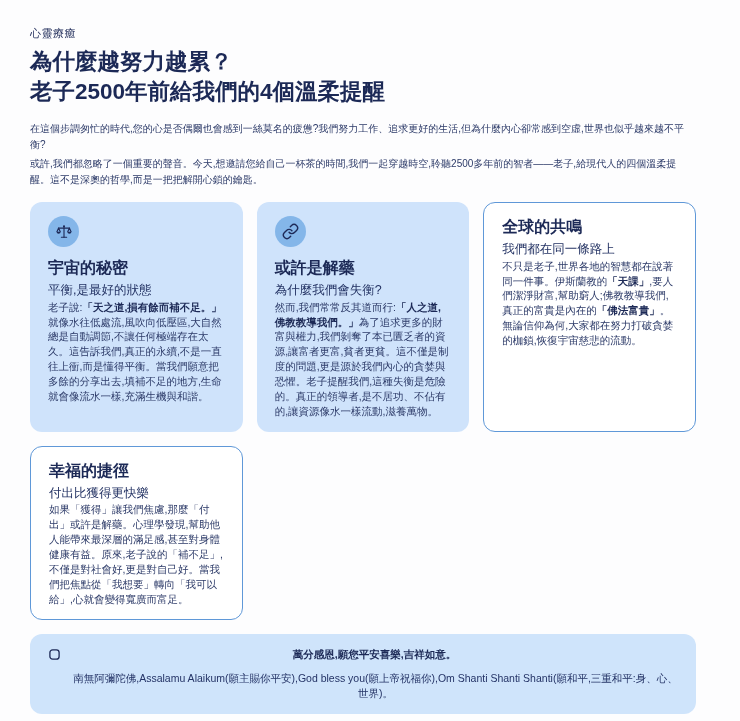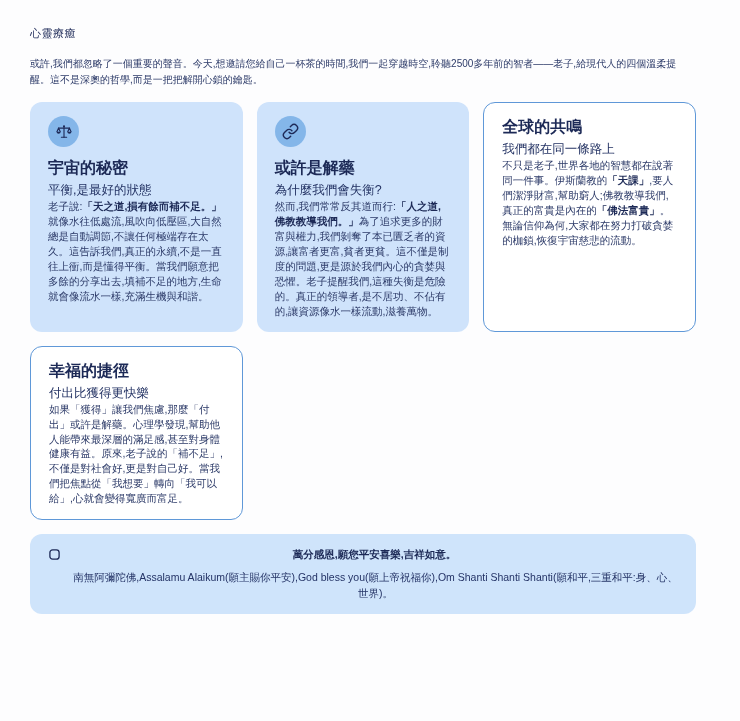"為什麼越努力越累？" h1.title { html: none -> <h1> <span>為什麼越努力越累？</span> <span>老子2500年前給我們的4個溫柔提醒</span> </h1> }
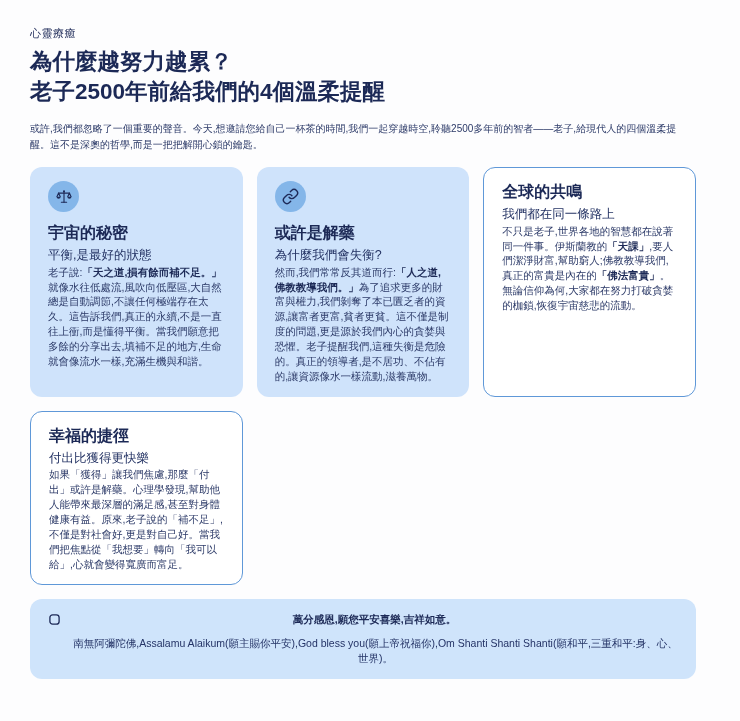"在這個步調匆忙的時代,您的心是否偶爾也會感到一絲莫名的疲憊?我們努力工作、追求更" p.intro { html: none -> <p>在這個步調匆忙的時代,您的心是否偶爾也會感到一絲莫名的疲憊?我們努力工作、追求更好的生活,但為什麼內心卻常感到空虛,世界也似乎越來越不平衡?</p> }
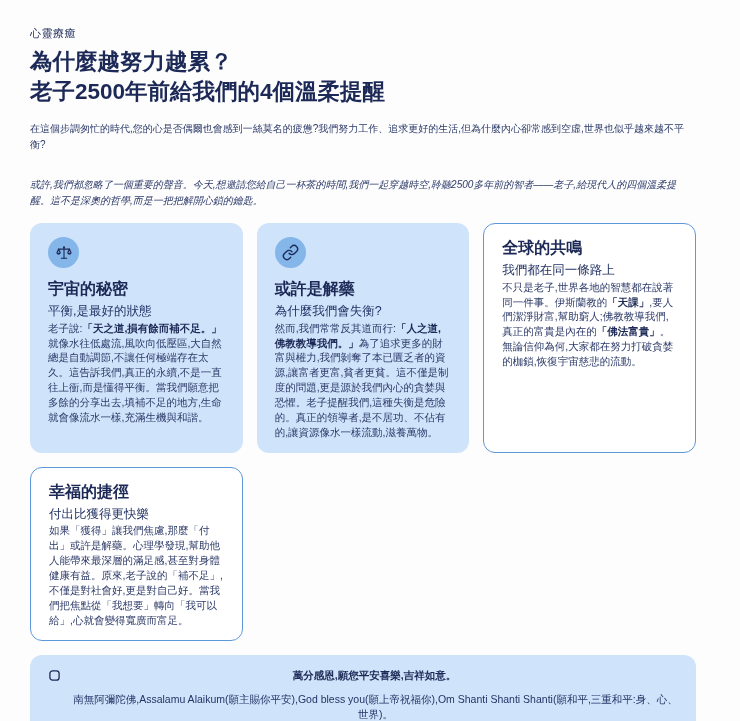"或許,我們都忽略了一個重要的聲音。今天,想邀請您給自己一杯茶的時間,我們一起穿越" p.intro + p.intro { font-style: italic -> none; margin-top: 24px -> 3px }
